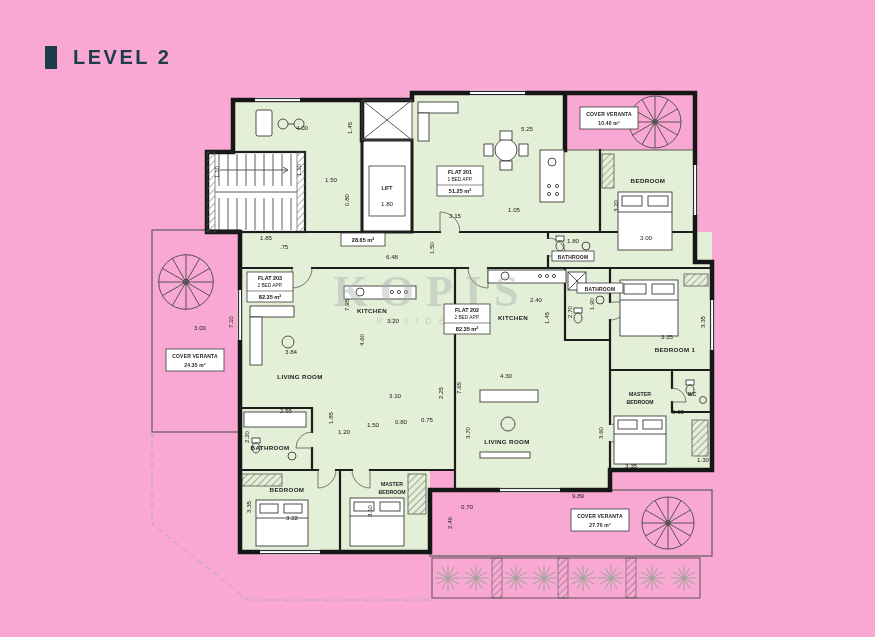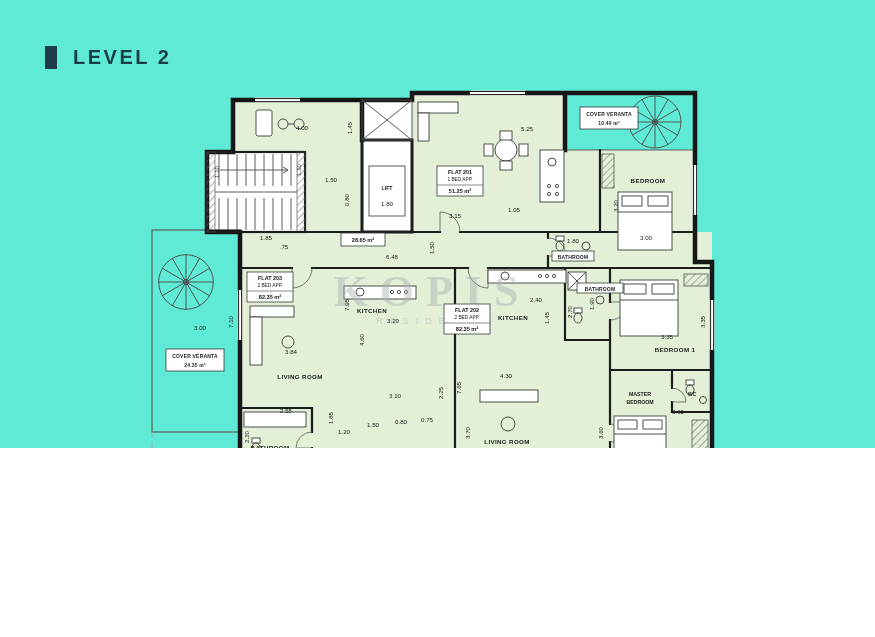"LEVEL 2" .page { background: #5eead4 -> #f9a8d4; height: 448px -> 637px }
